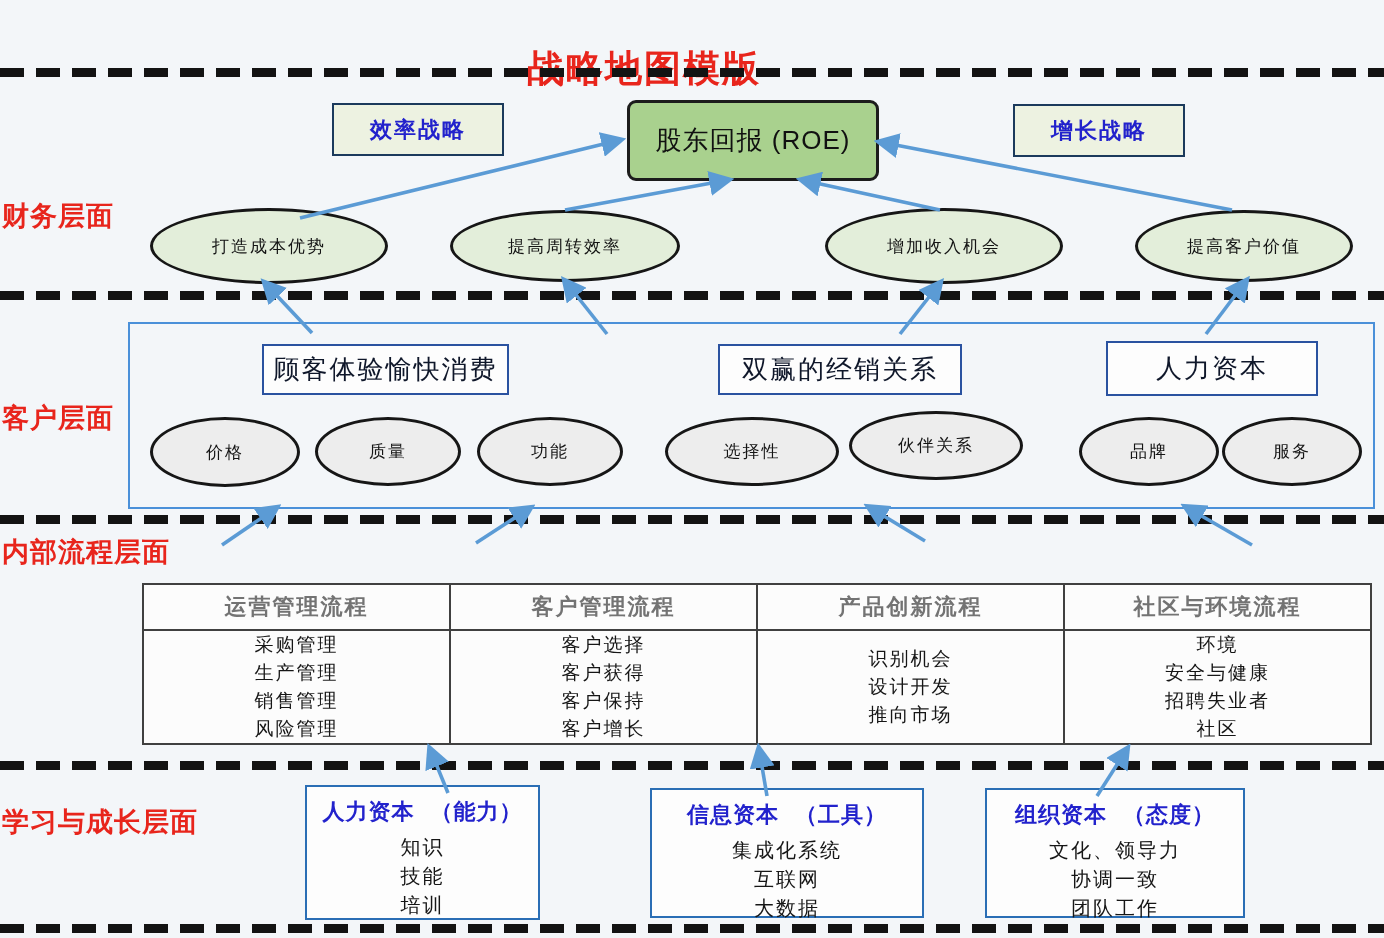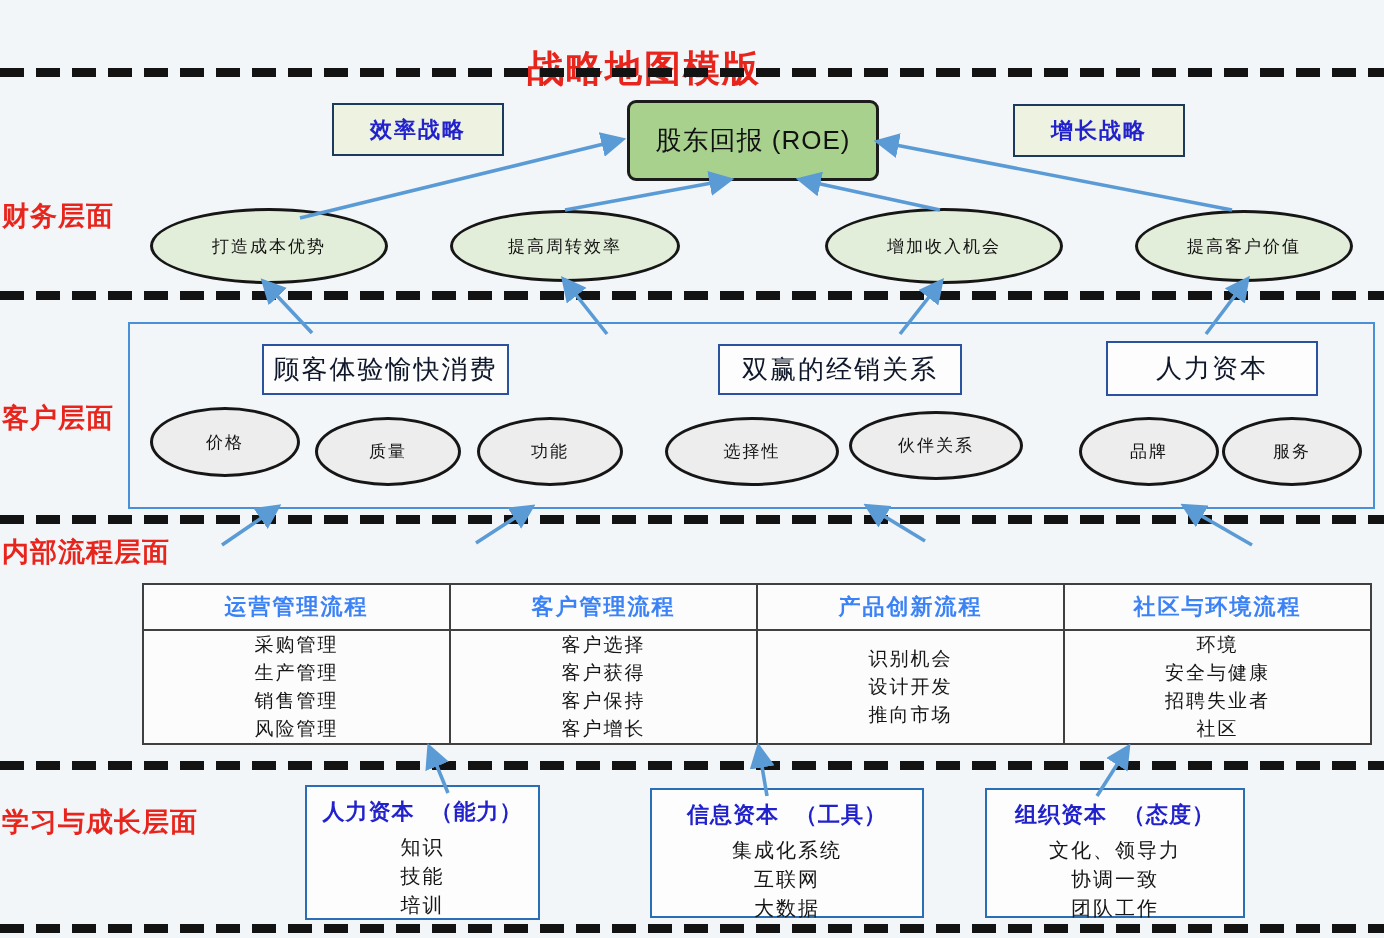"价格" div.ellipse { top: 407px -> 417px }
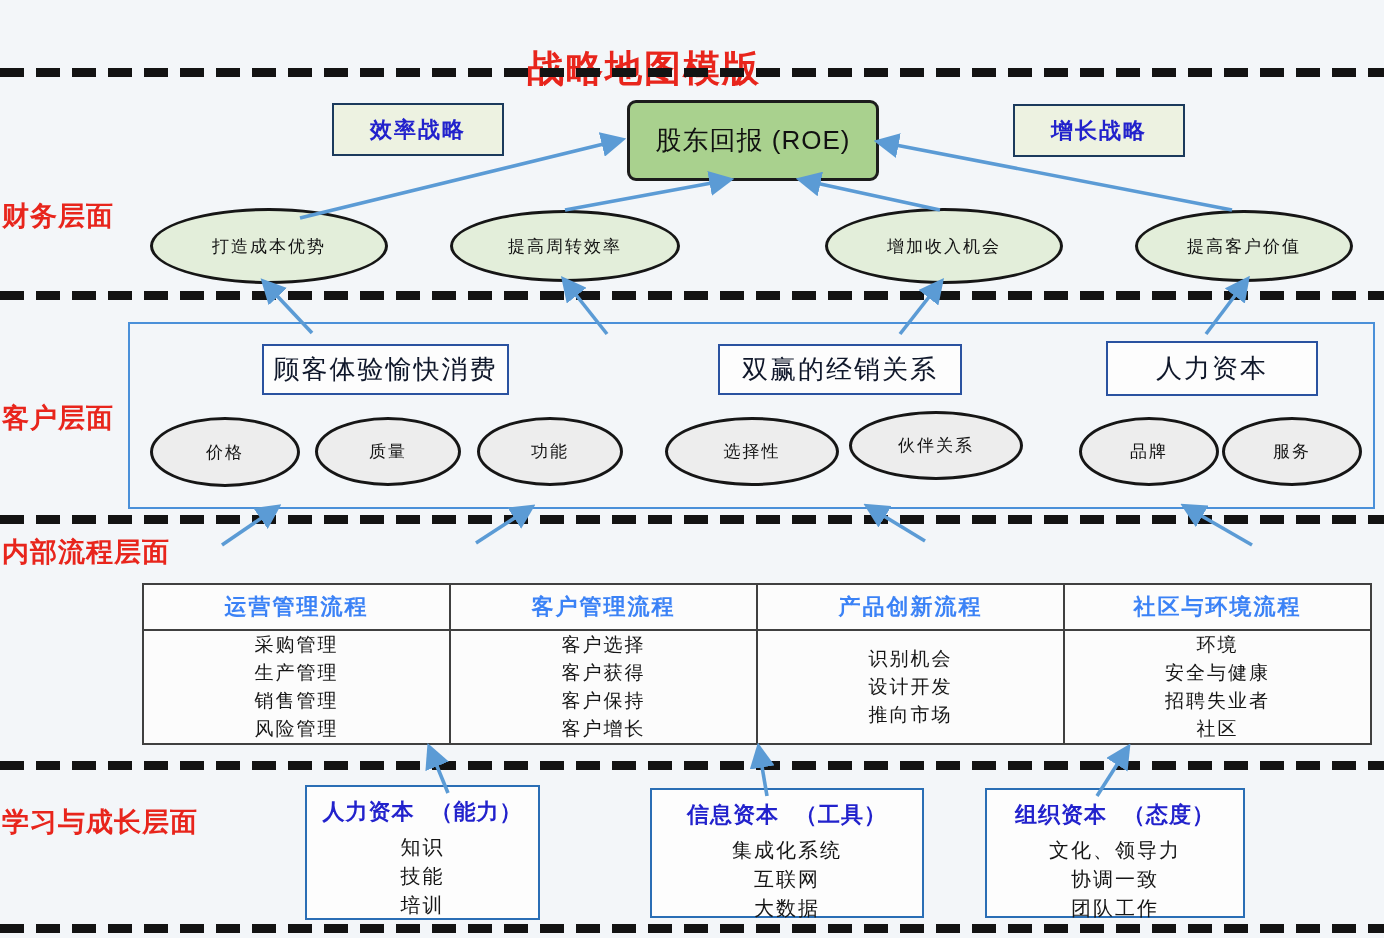"运营管理流程" .phead { color: #3b82f6 -> #737373 }
